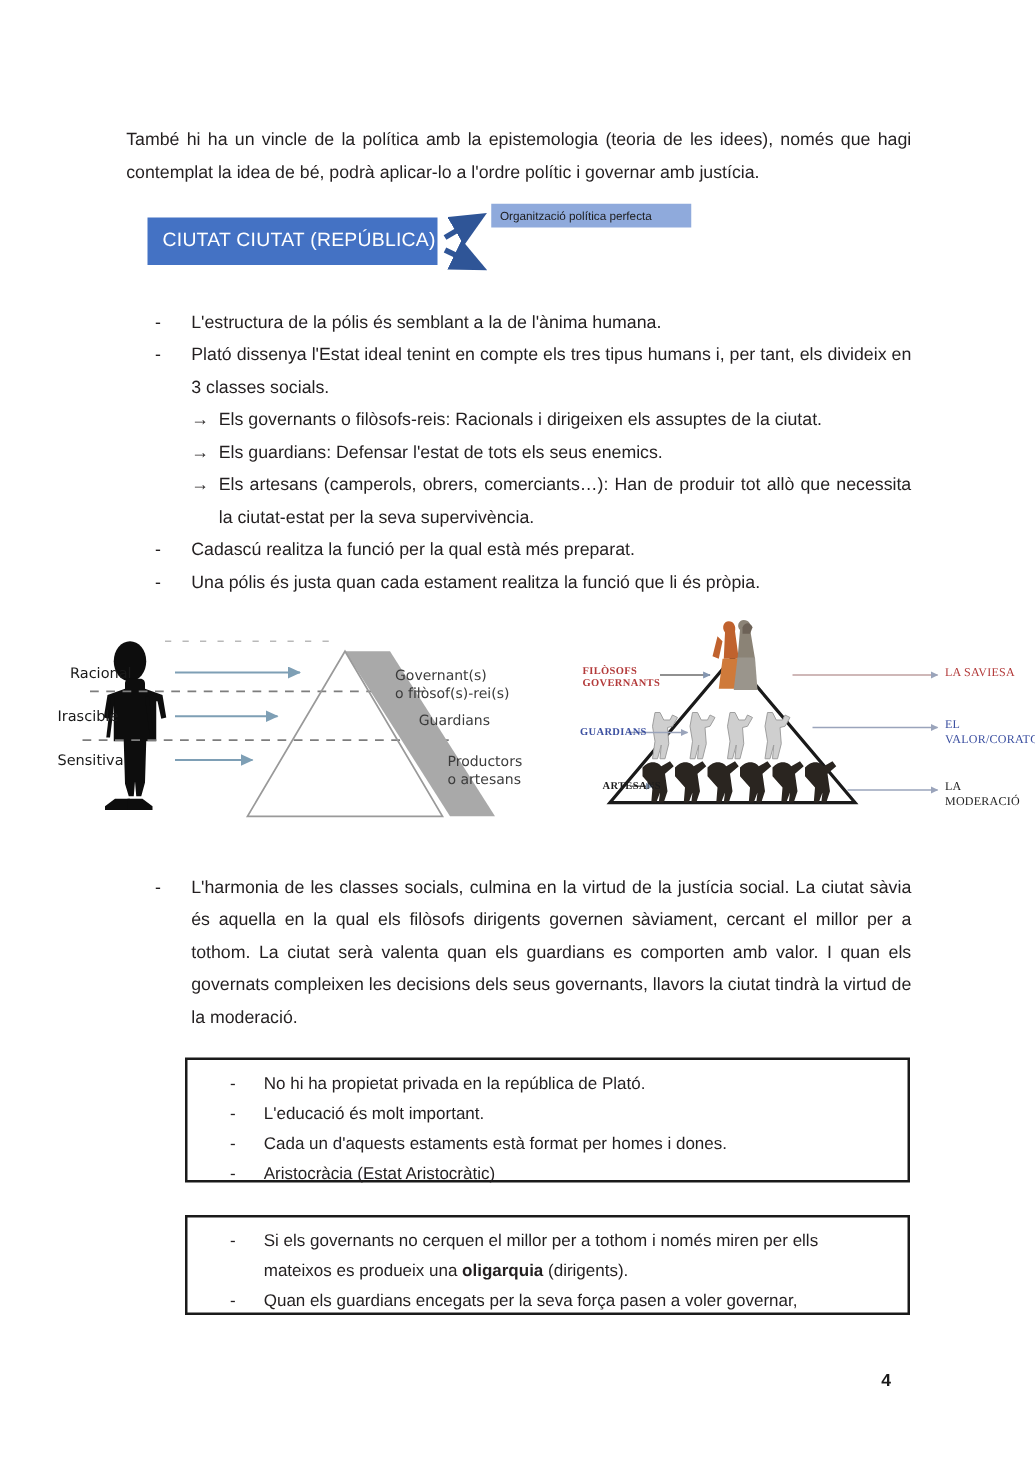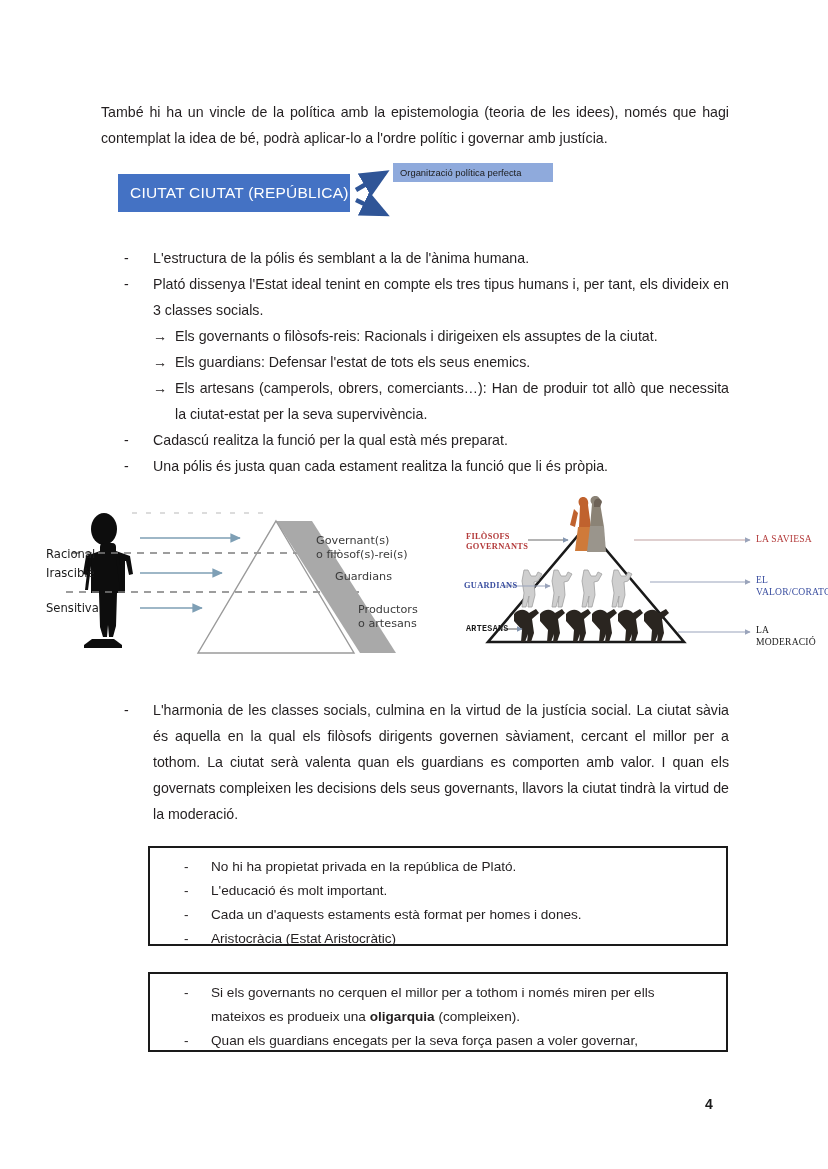"Racional" div.soul-label { left: 2px -> 12px; margin-top: 16px -> none }
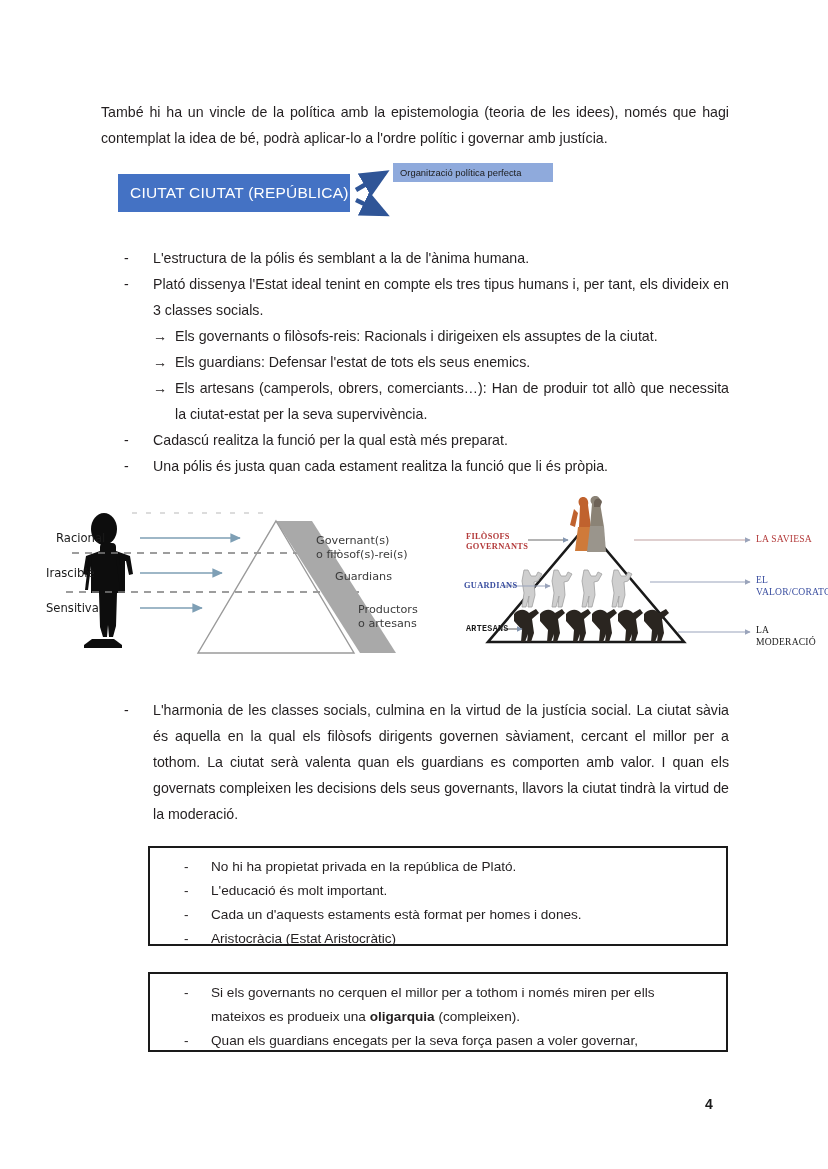"ARTESANS" div.vleft { font-family: Liberation Mono, monospace -> none; left: 4px -> 20px }
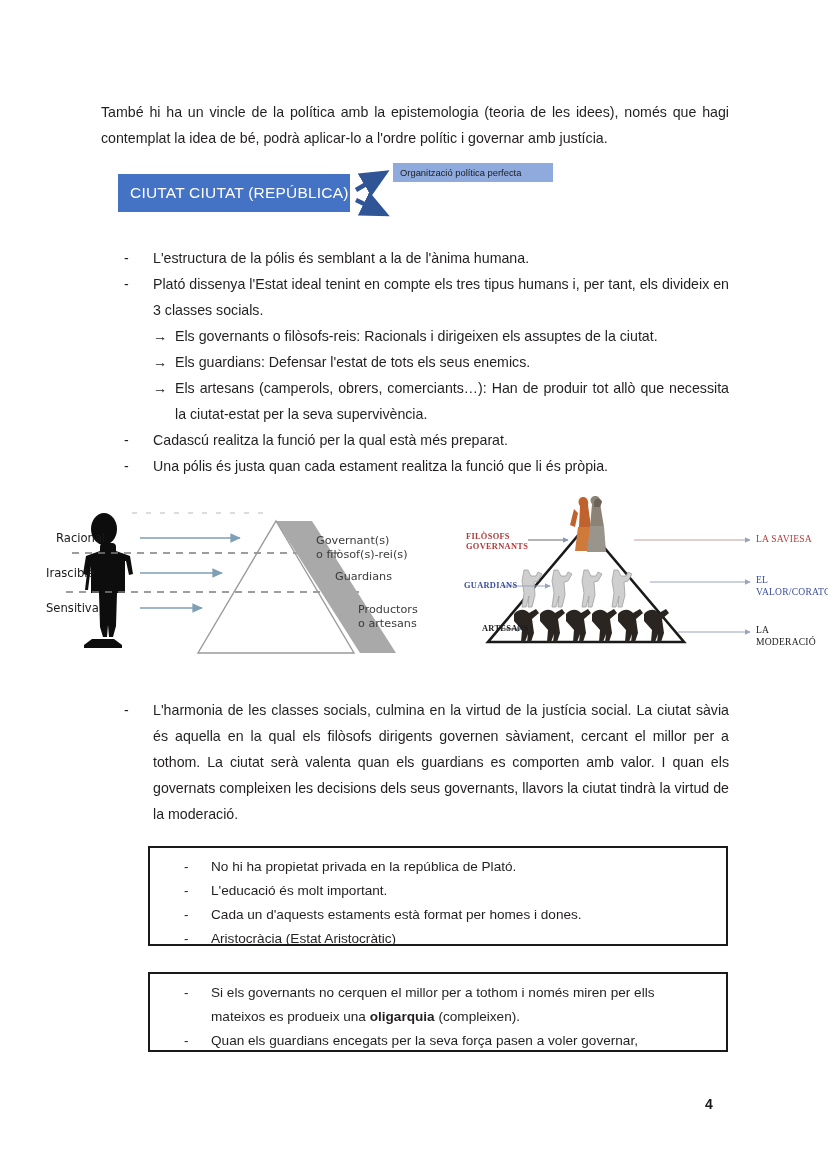"(compleixen)." span { text: compleixen -> dirigents }
